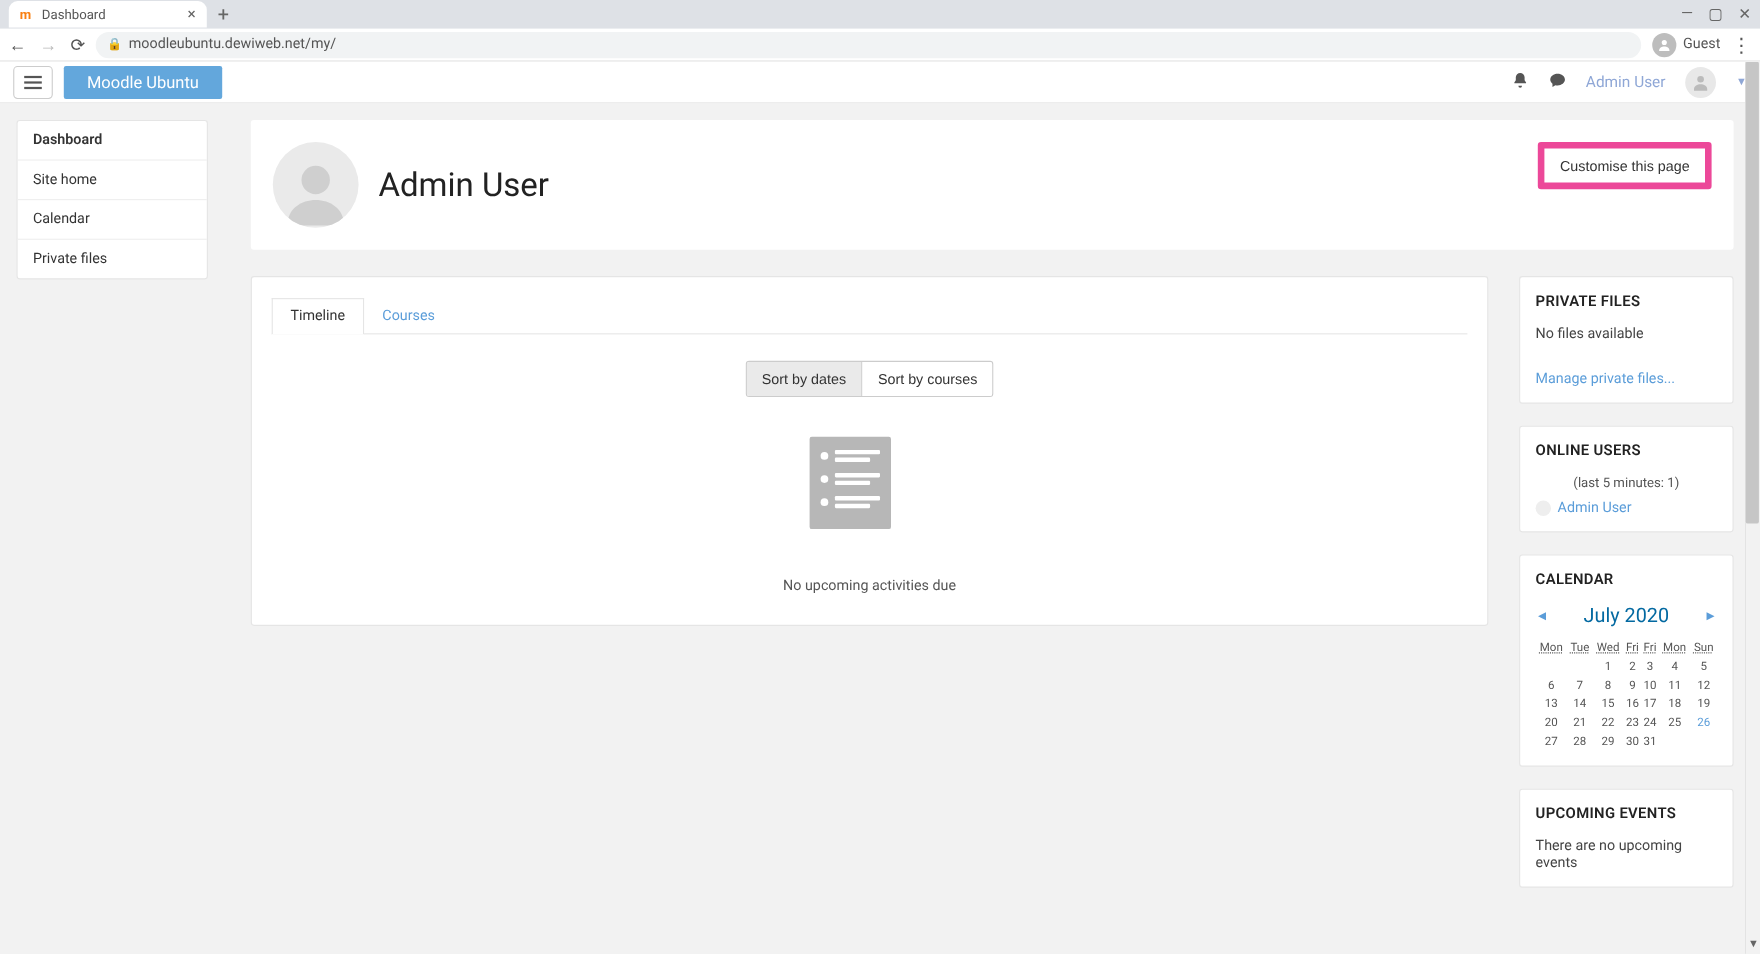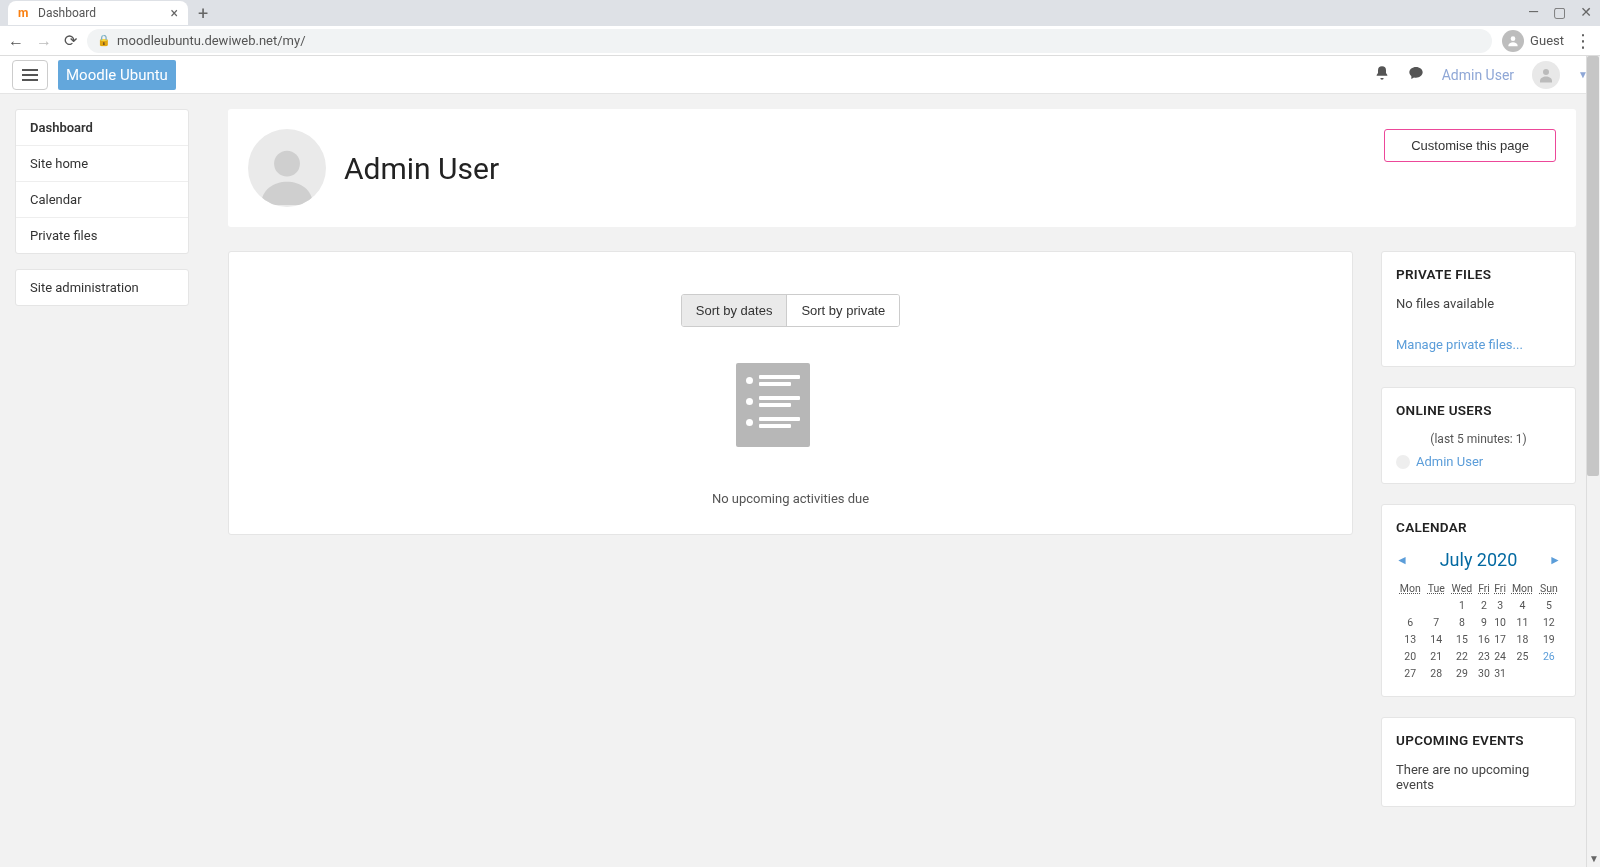"Moodle Ubuntu" .brand { padding: 6px 8px -> 6px 21px }
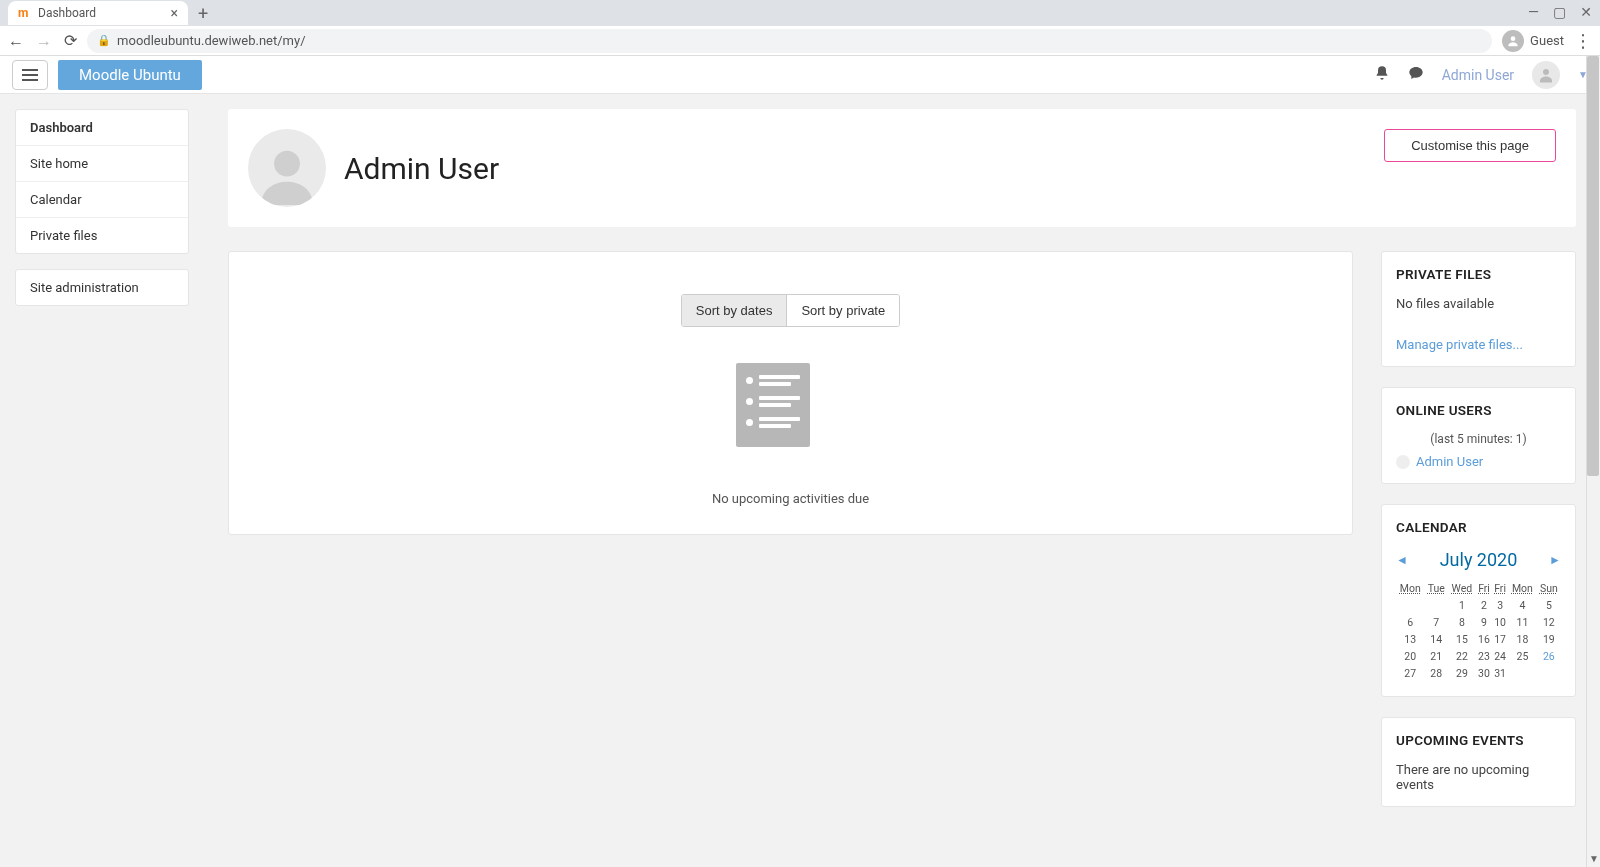"Customise this page" .customise-btn { border: 1px solid #ec4899 -> 6px solid #ec4899; padding: 8px 26px -> 8px 14px }
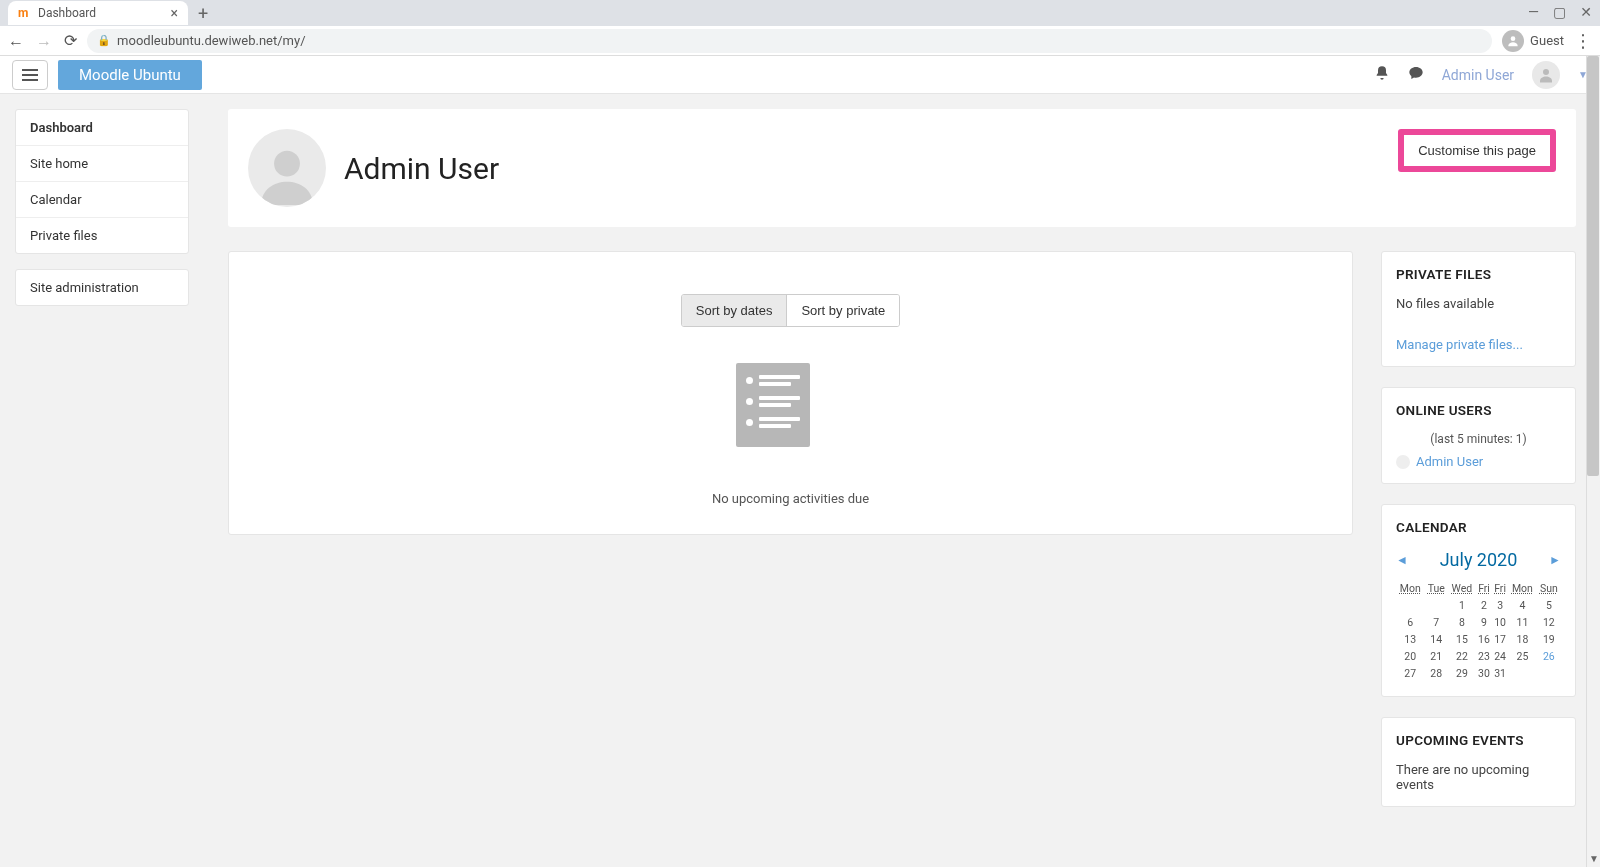"Site administration" div.nav-block { html: <div> <div>Site administration</div> </div> -> none }
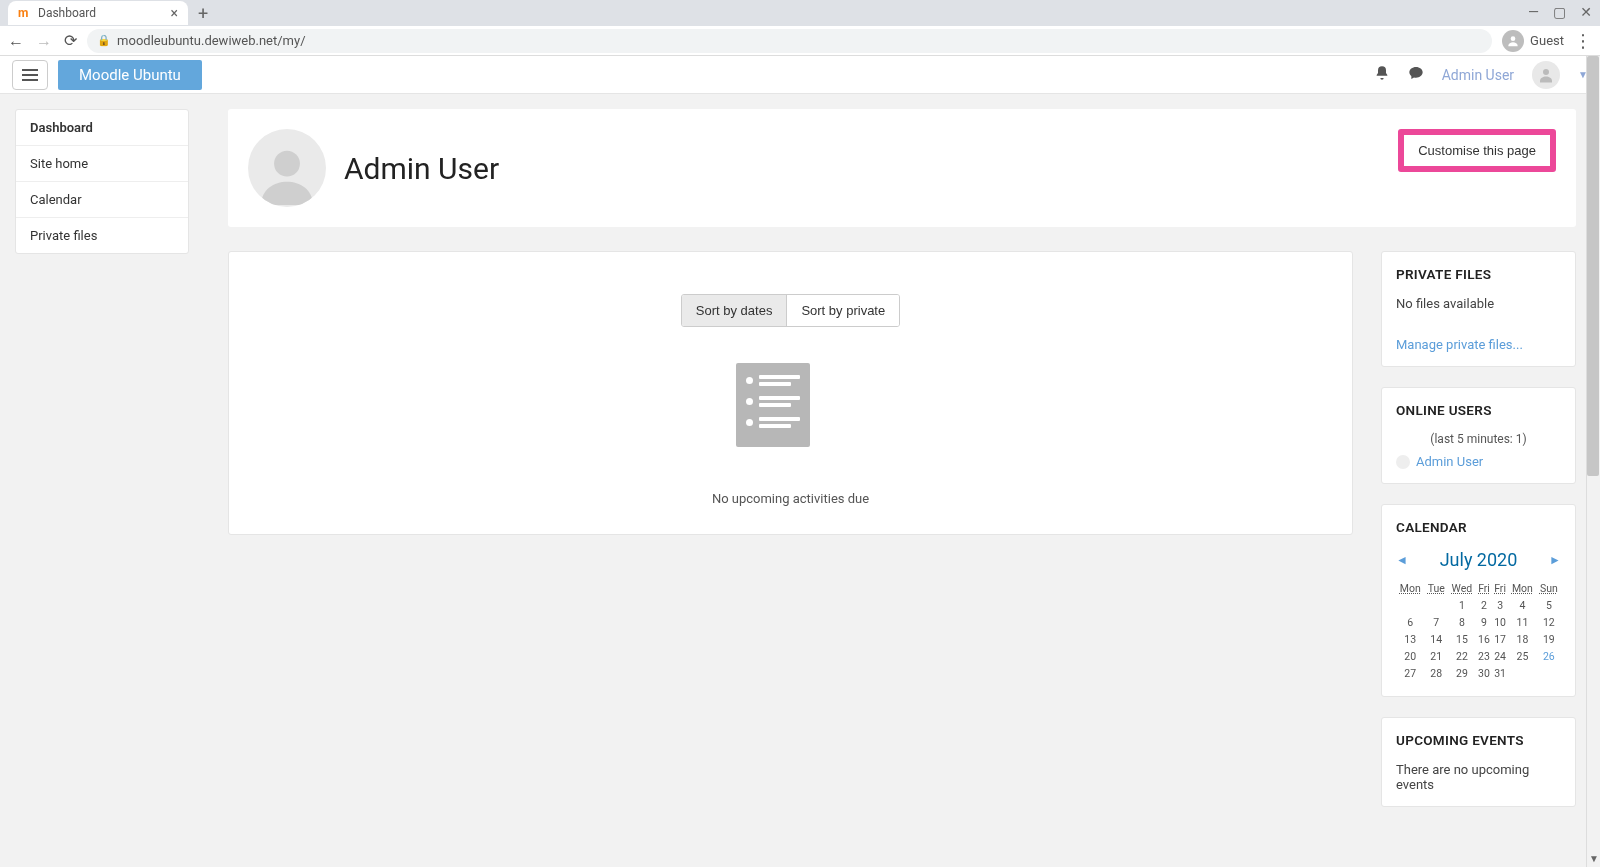"Timeline" div.tabs { html: none -> <div> <div>Timeline</div> <div>Courses</div> </div> }
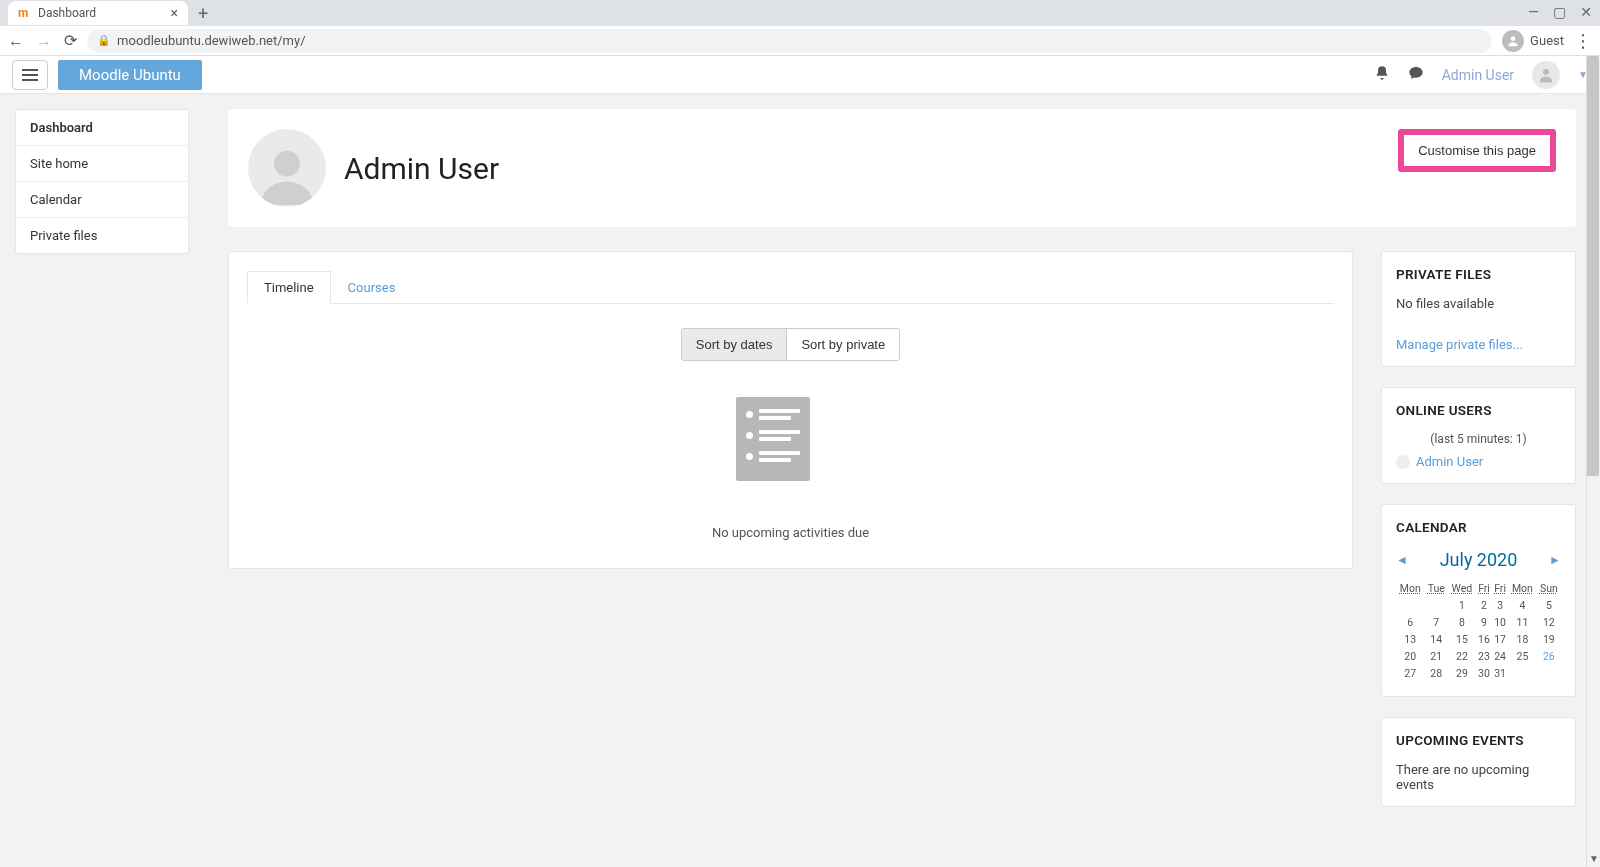"Sort by private" button { text: private -> courses }
